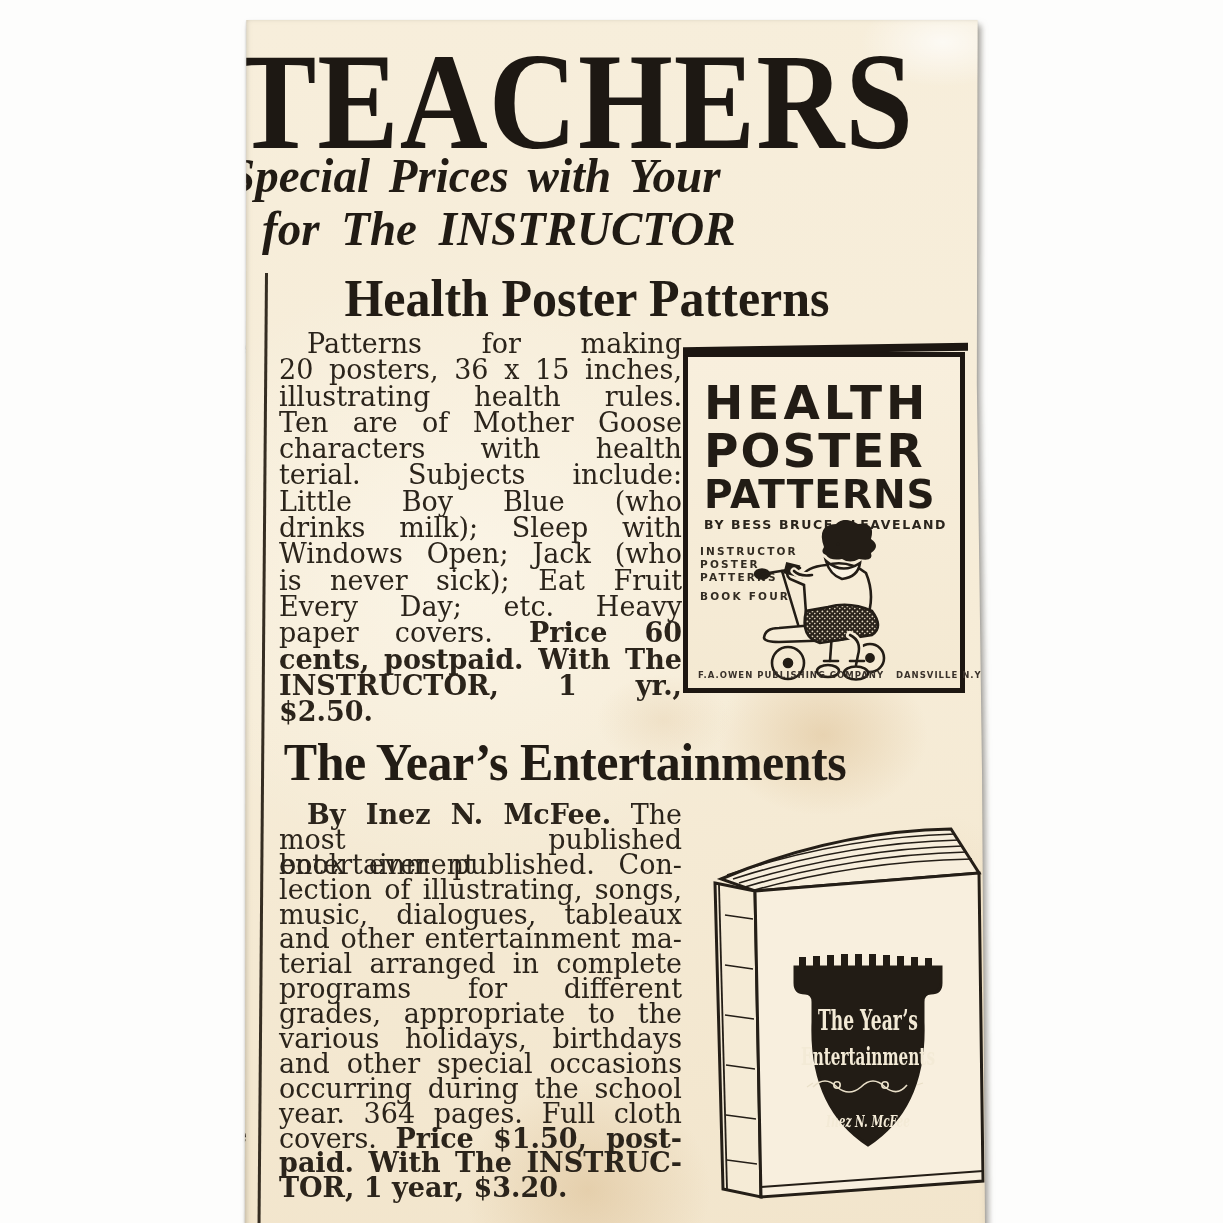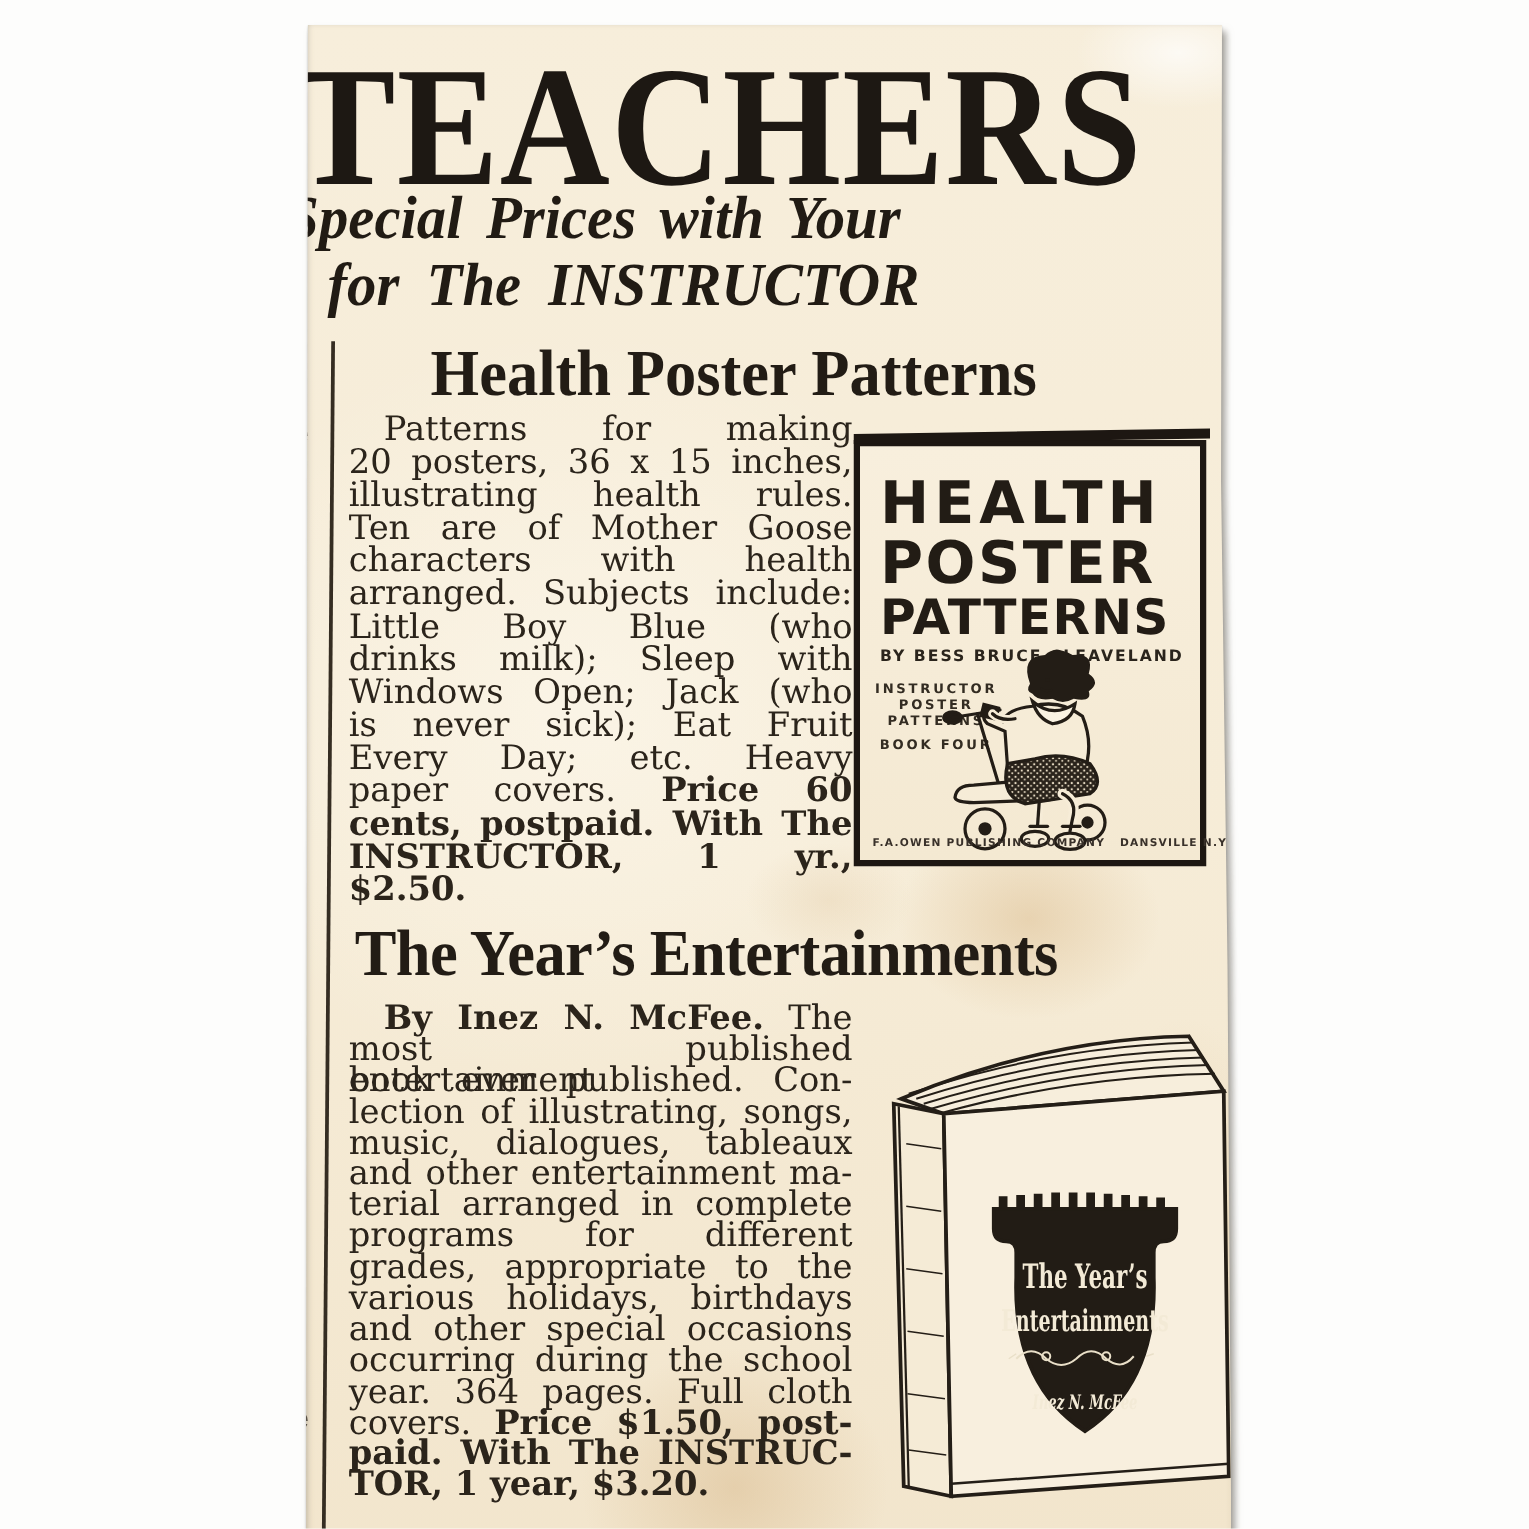"arranged. Subjects include:" span { text: arranged -> terial }
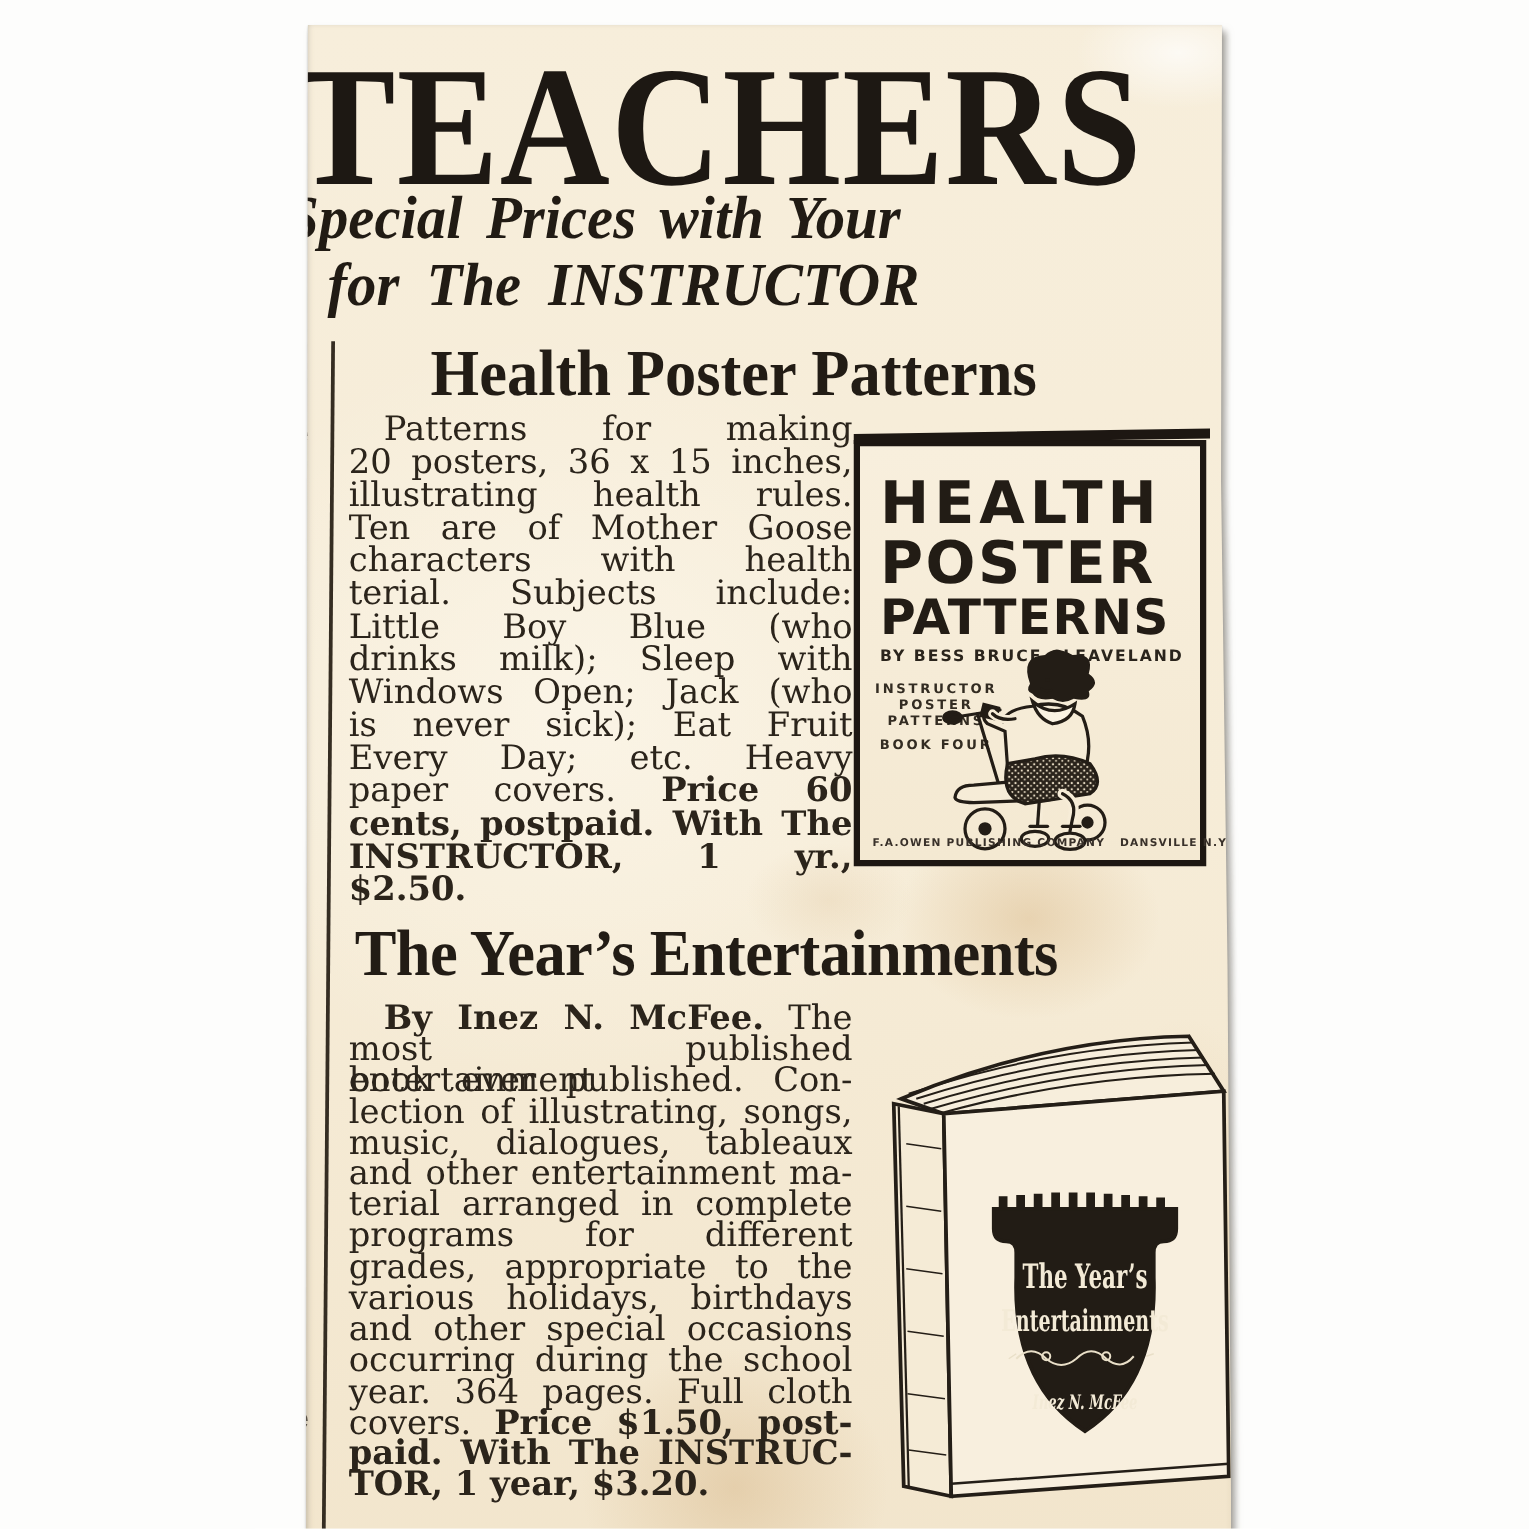"INSTRUCTOR" #ccorner { text-align: center -> none }
